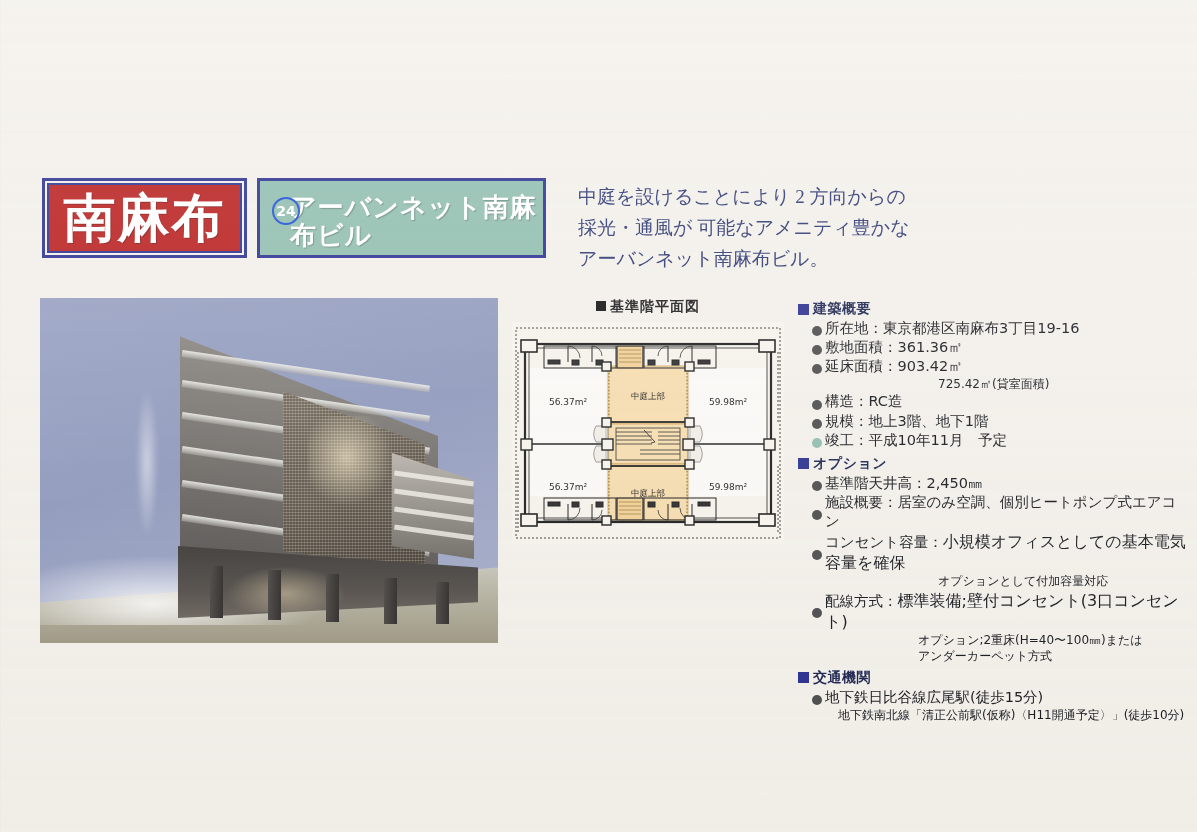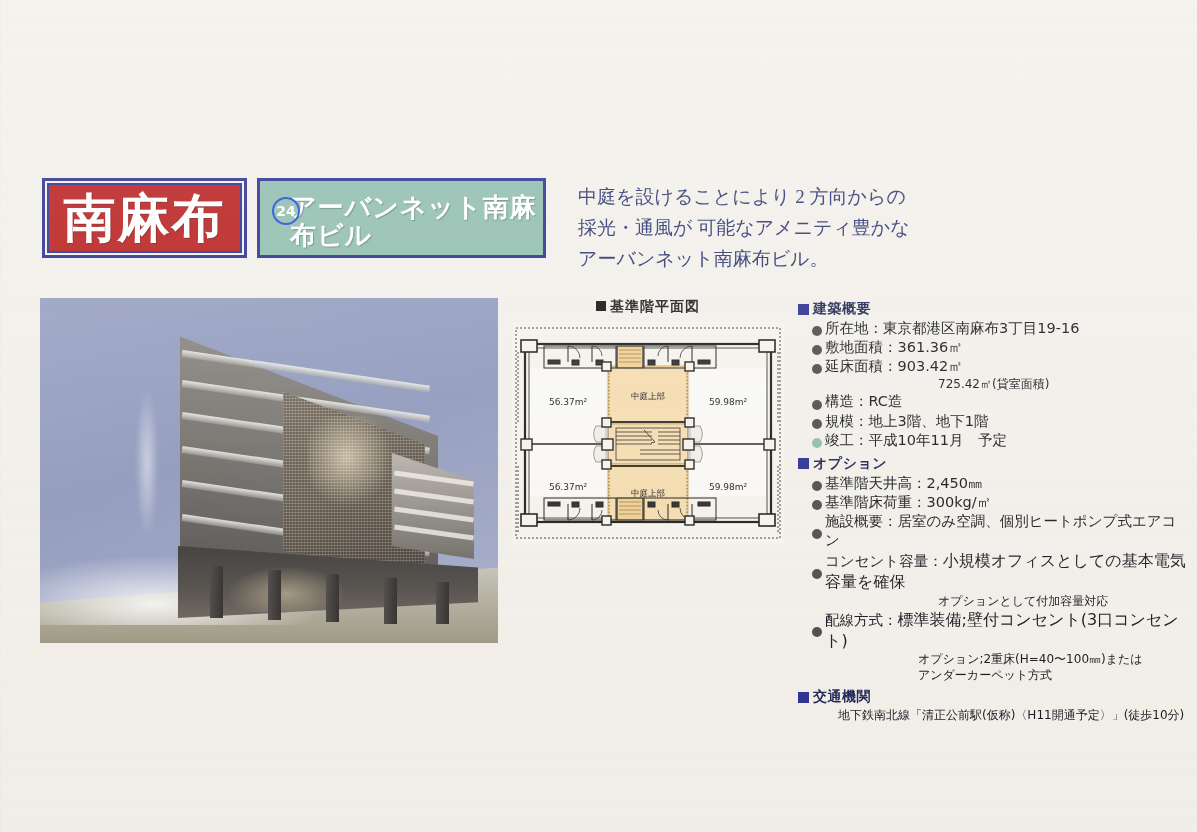"基準階床荷重：300kg/㎡" div.spec-item { html: <div> <span></span> <span>基準階床荷重：300kg/㎡</span> </div> -> none }
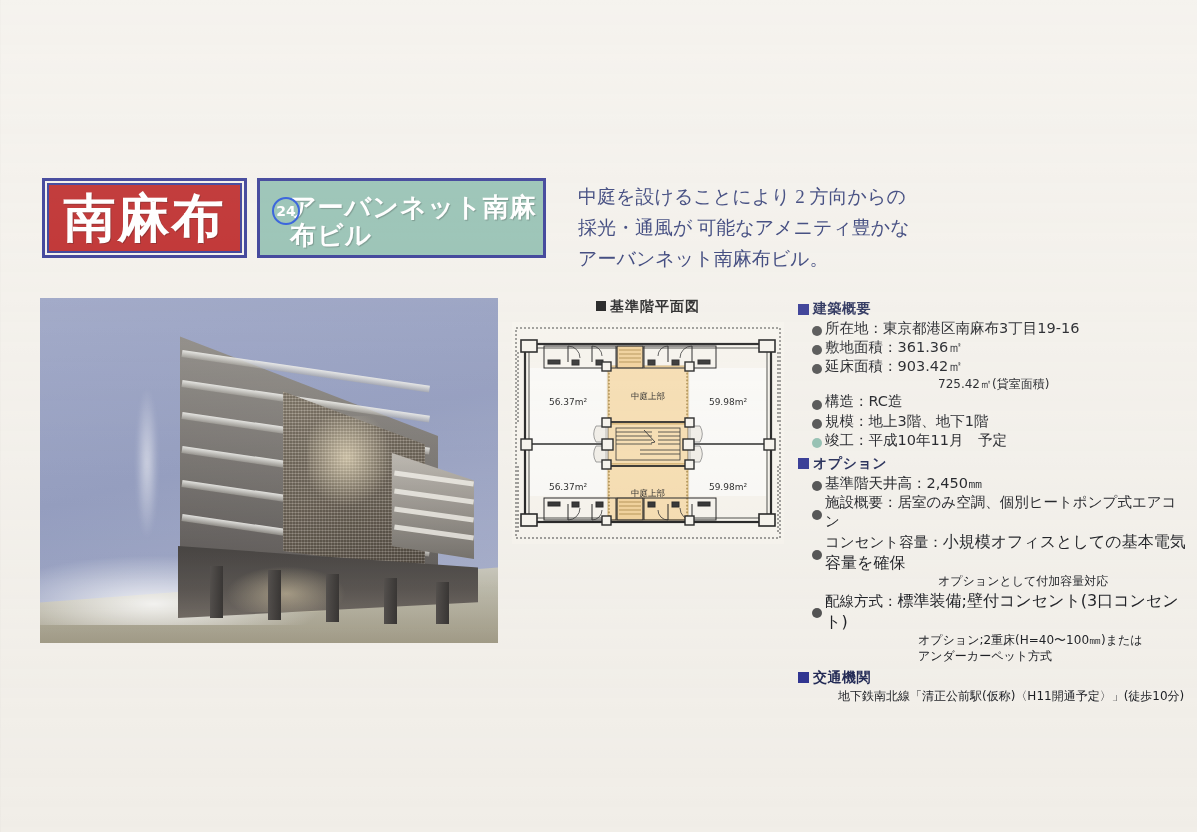"地下鉄日比谷線広尾駅(徒歩15分)" div.spec-item { html: none -> <div> <span></span> <span>地下鉄日比谷線広尾駅(徒歩15分)</span> </div> }
